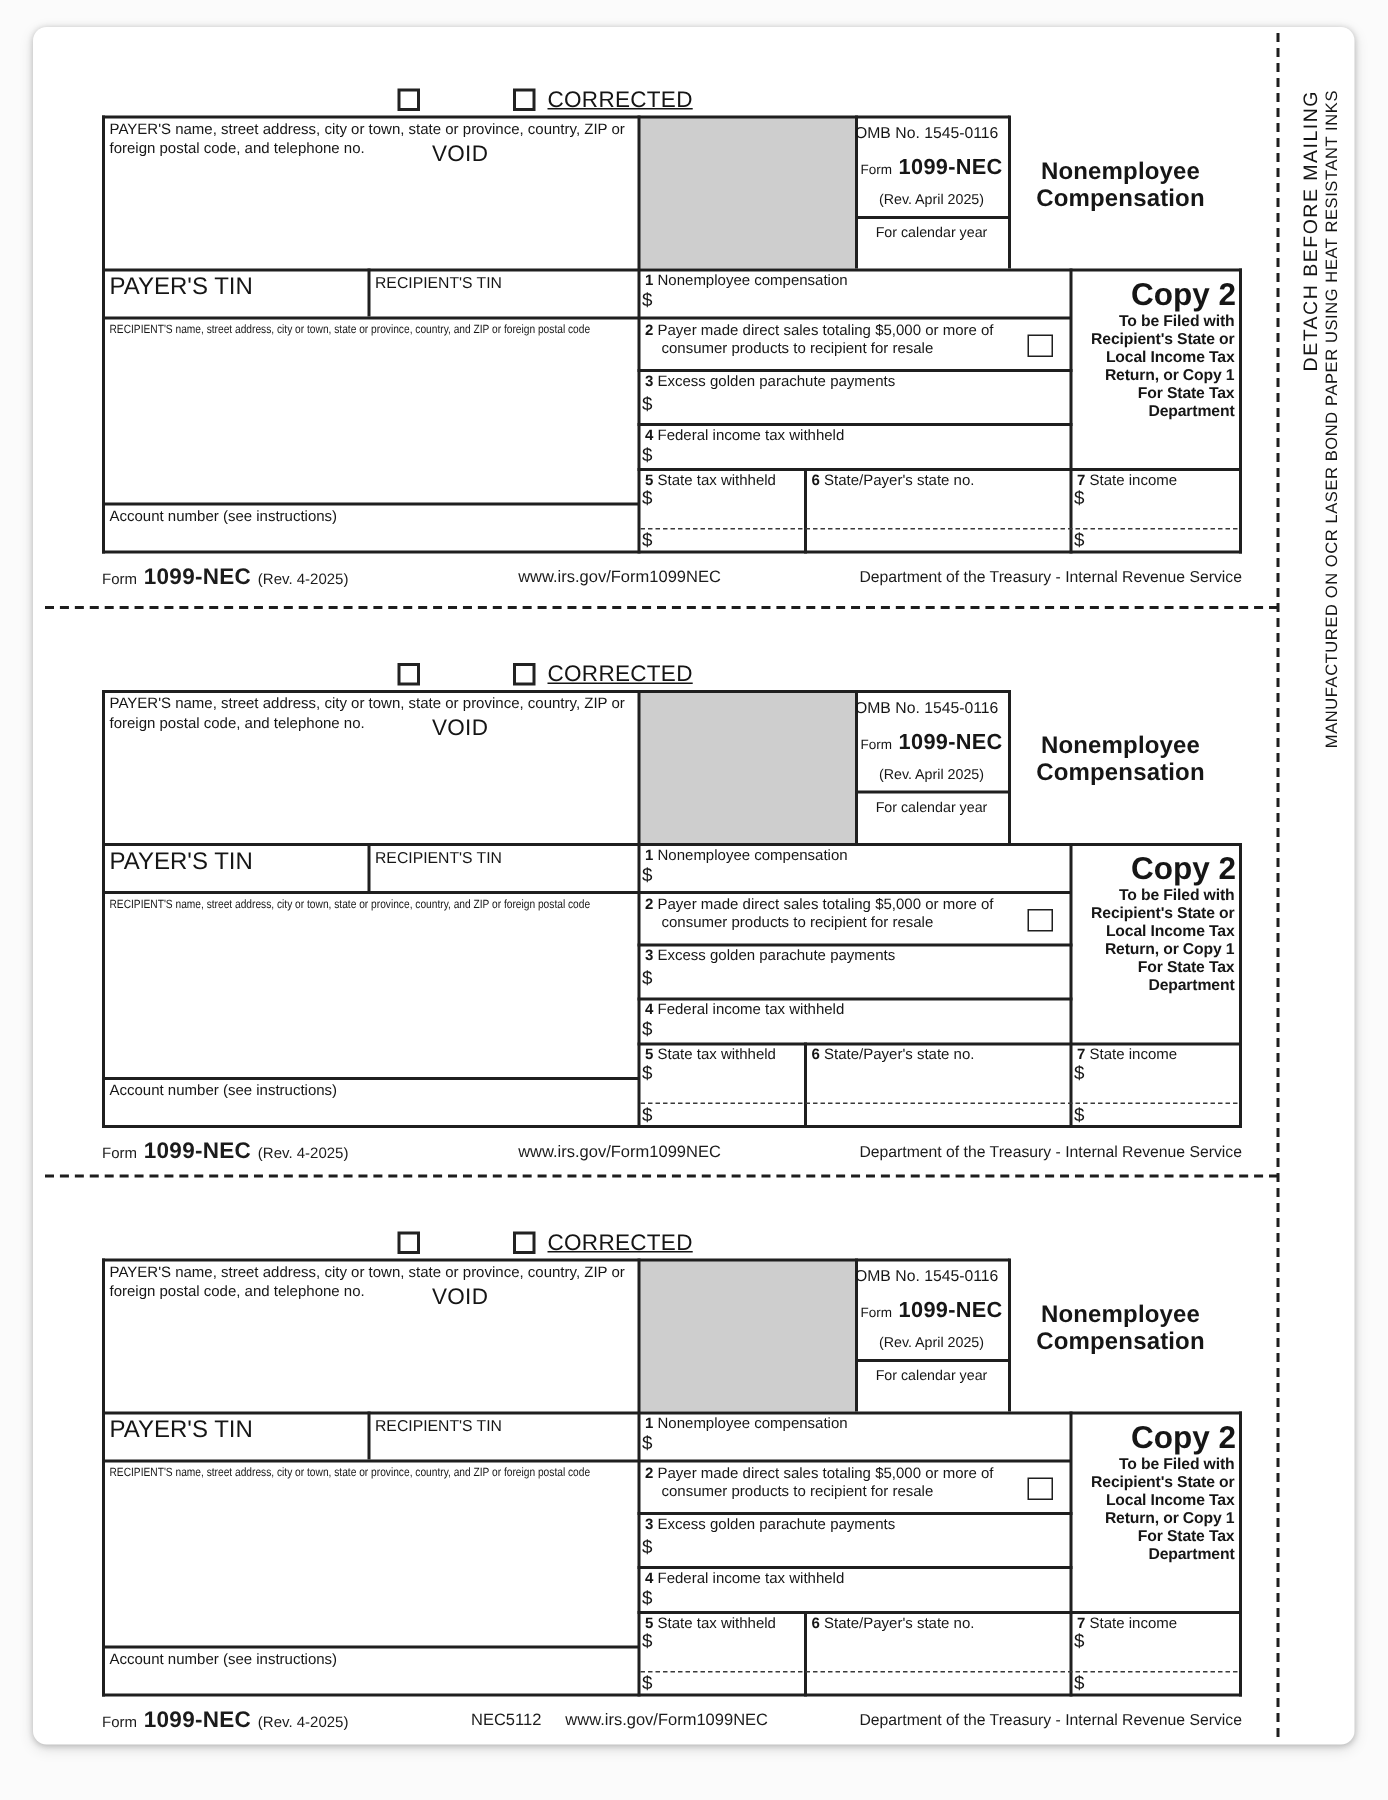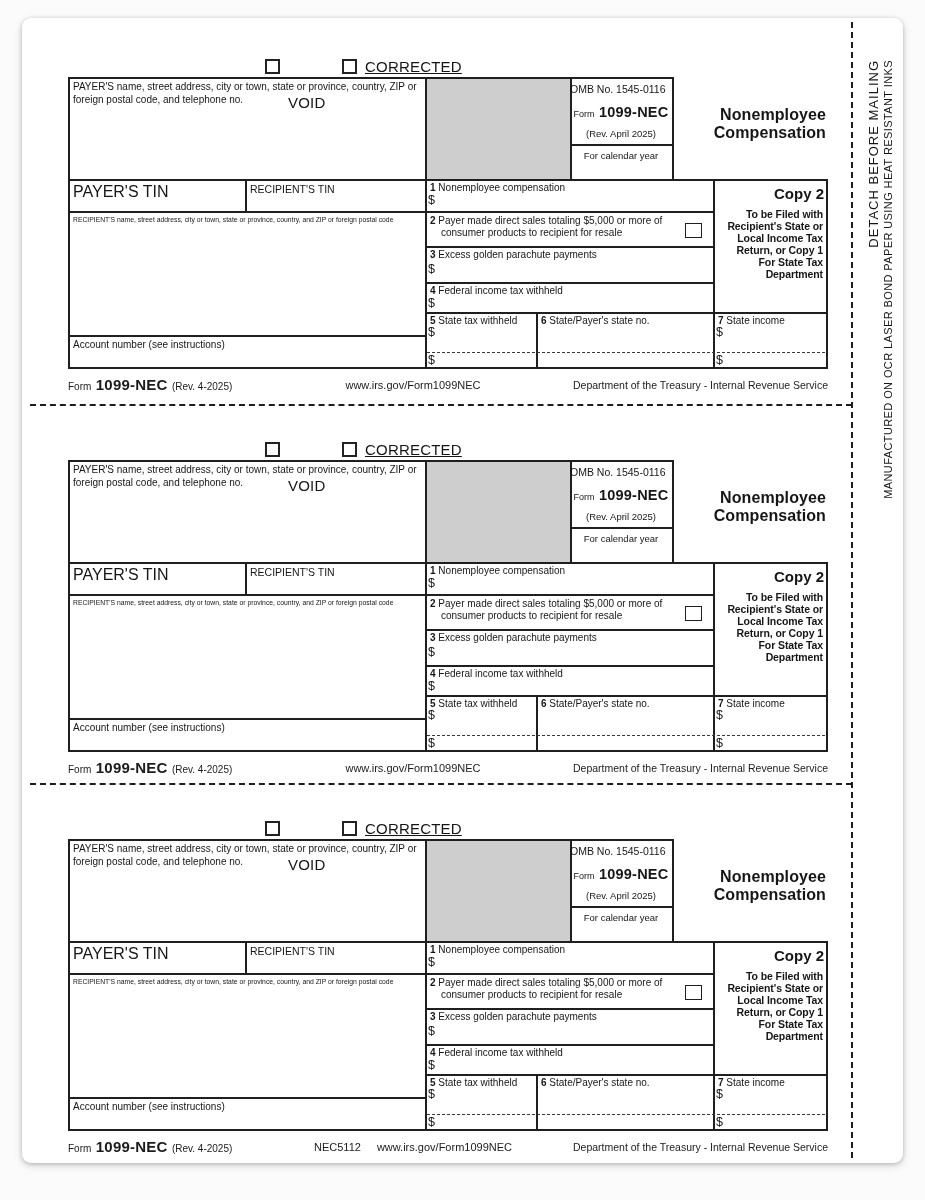"Nonemployee" .main-title { text-align: right -> center }
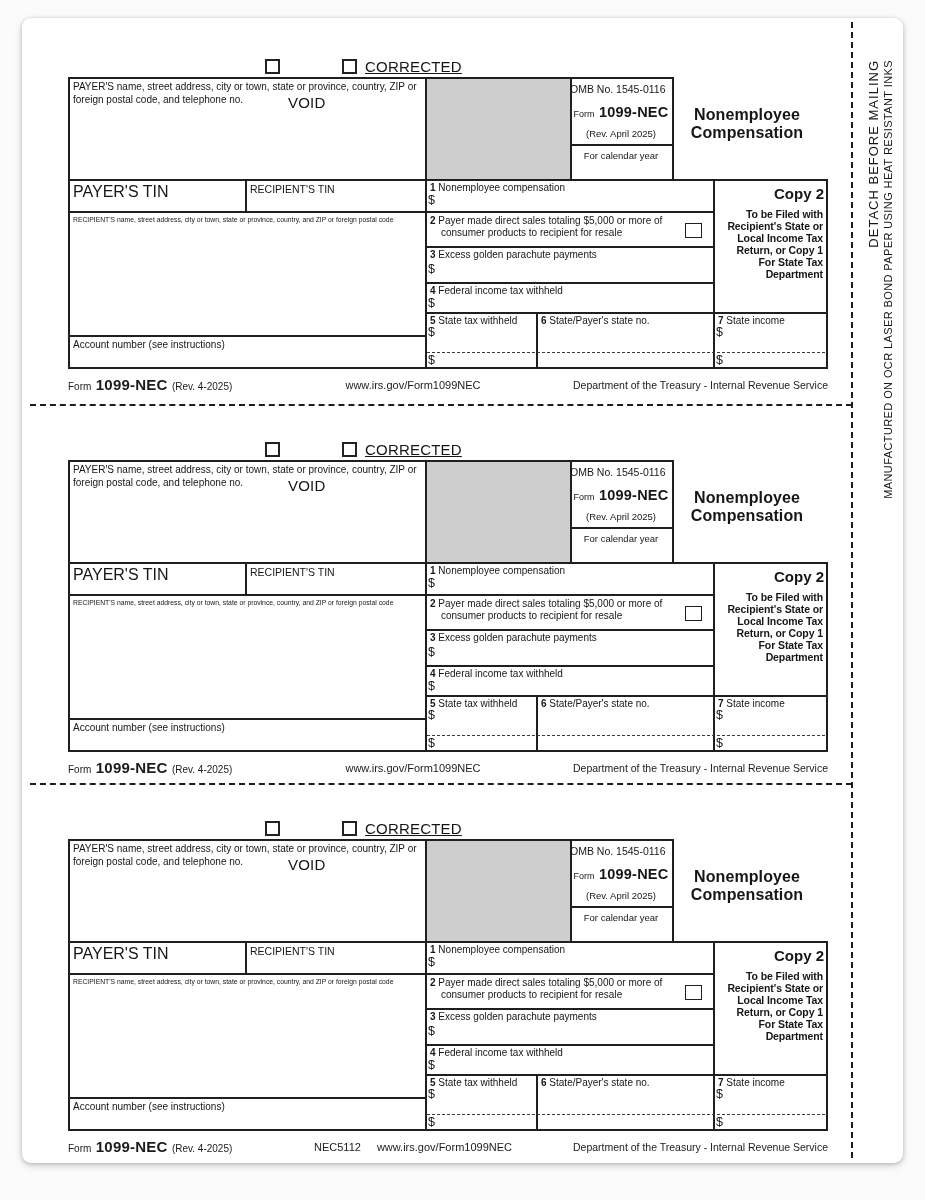"Copy 2" .copy2-title { font-size: 15px -> 21px }
